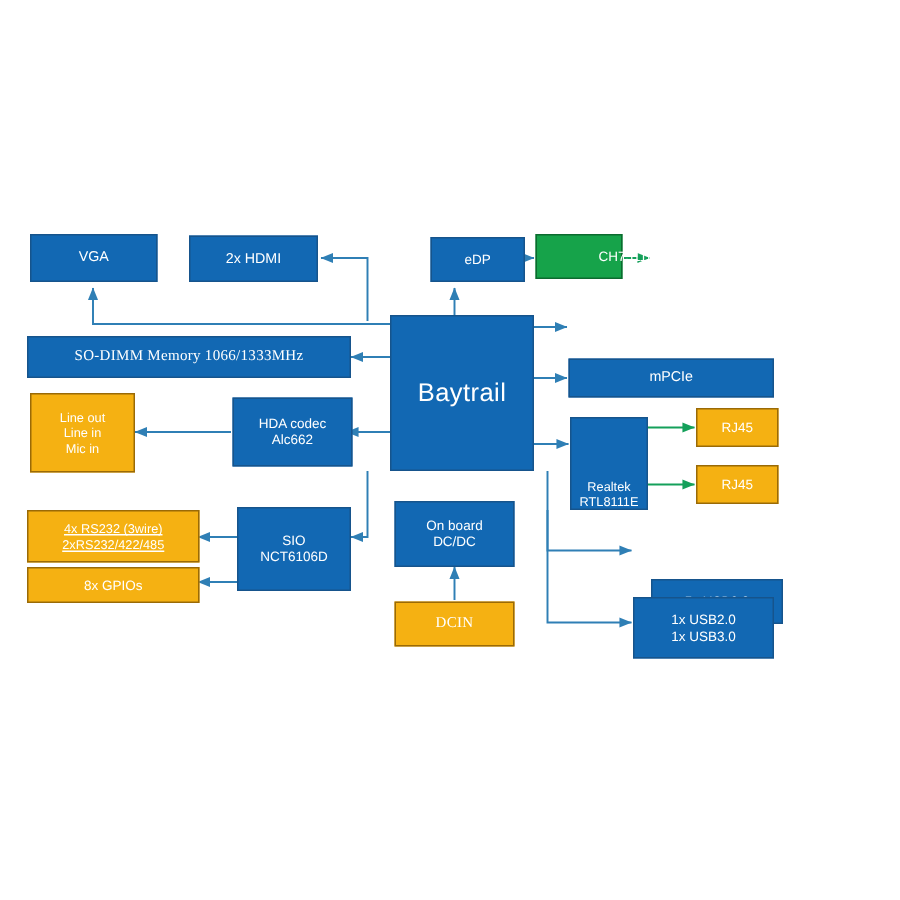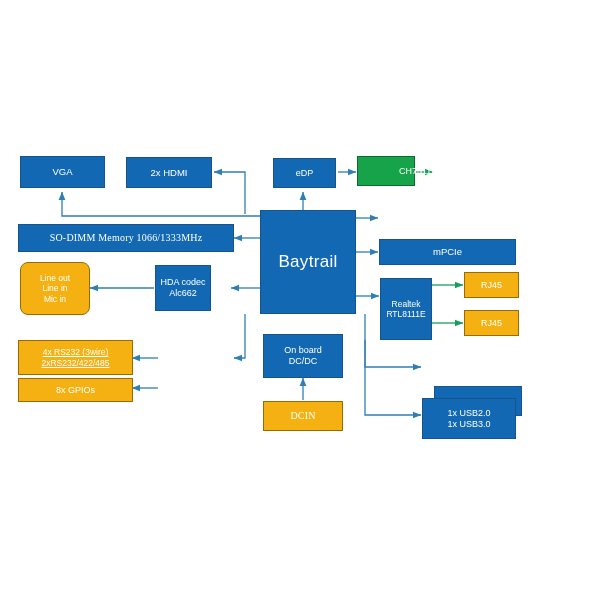"eDP" div.node { left: 273px -> 287px }
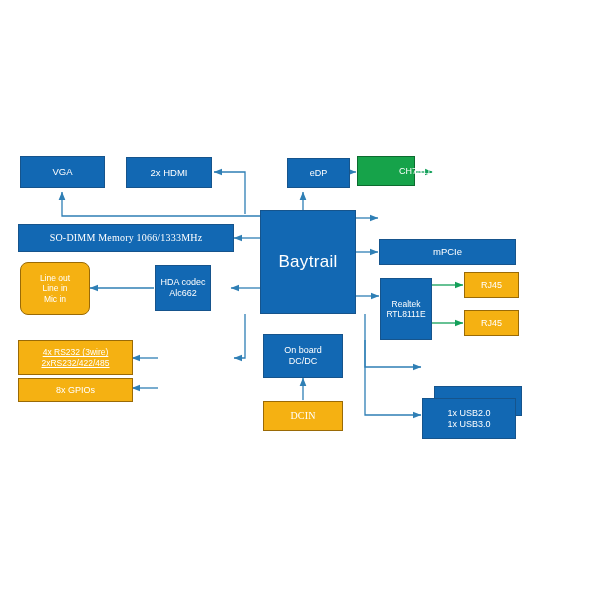"Line out" div.node { border-radius: 8px -> none }
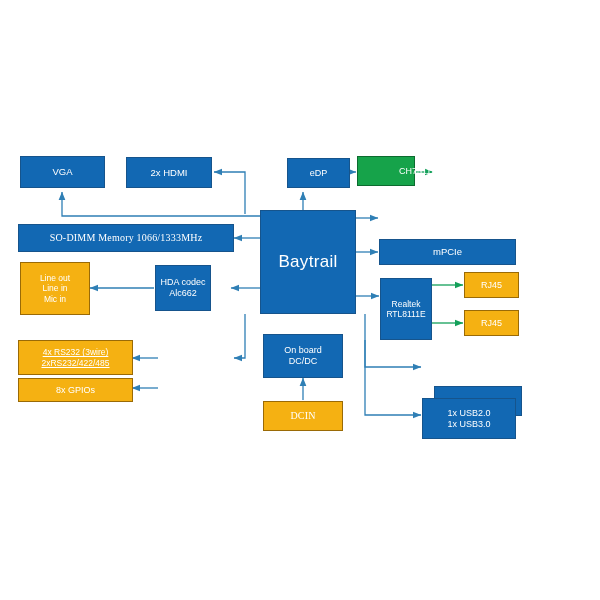"HDA codec" div.node { width: 56px -> 80px }
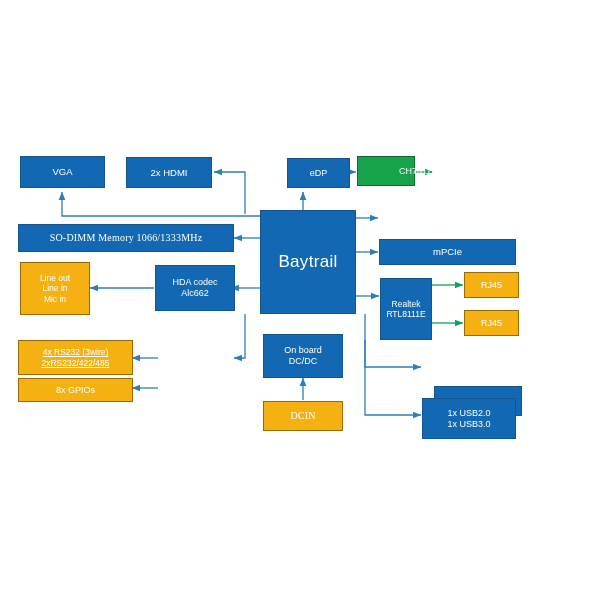"Realtek" div.node { justify-content: none -> flex-end }
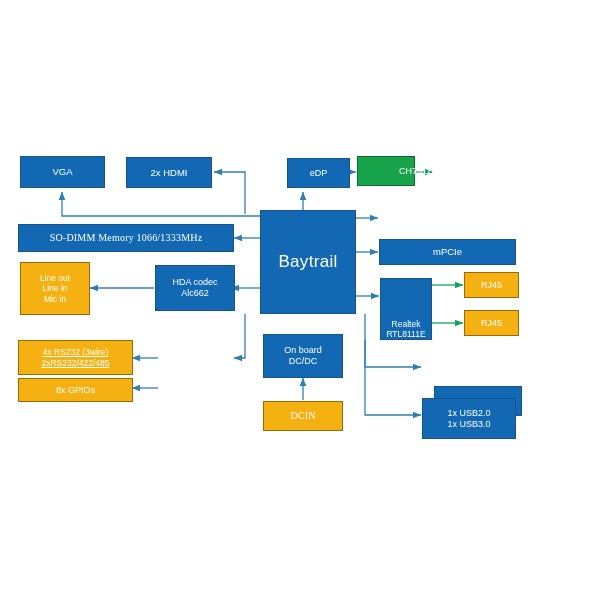"SIO" div.node { html: none -> <div> <span>SIO</span> <span>NCT6106D</span> </div> }
